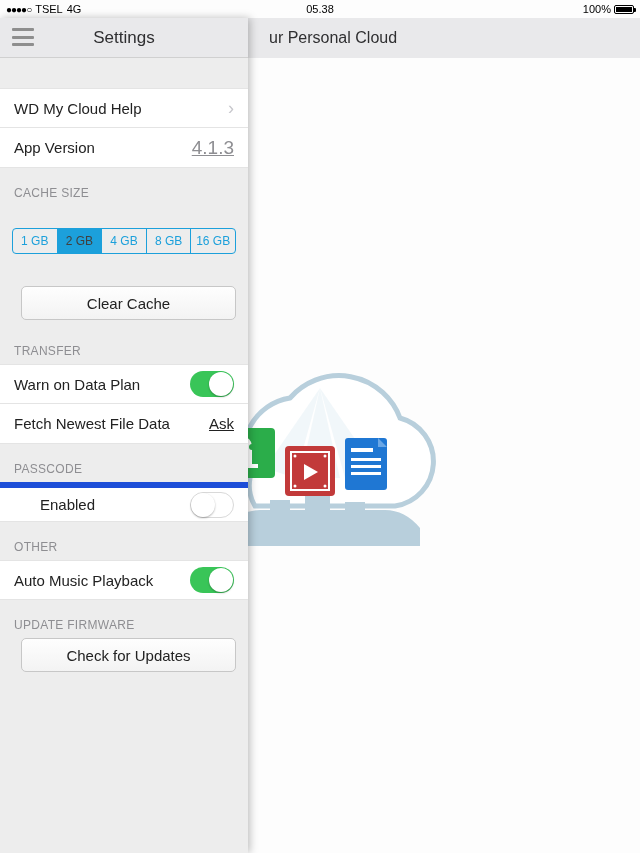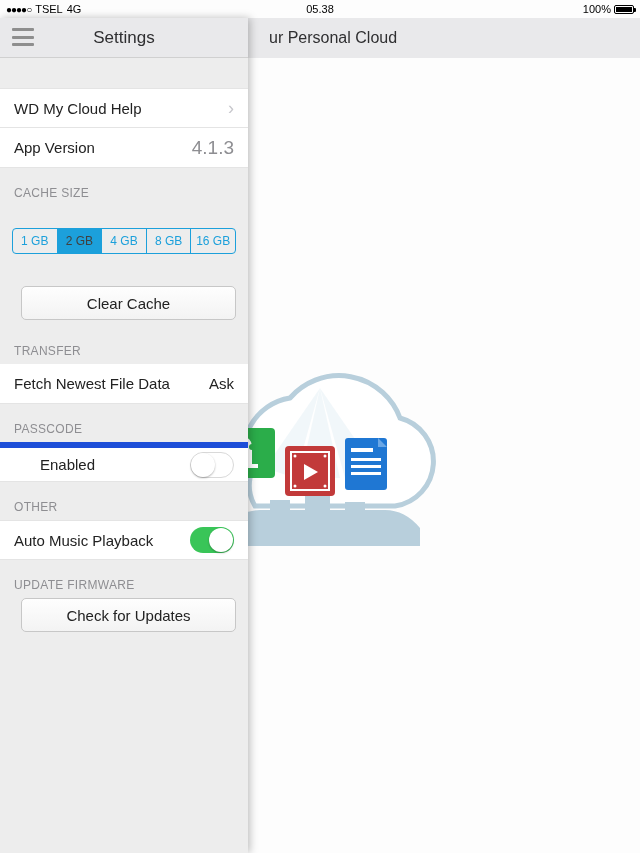"4.1.3" .row .value { text-decoration: none -> underline }
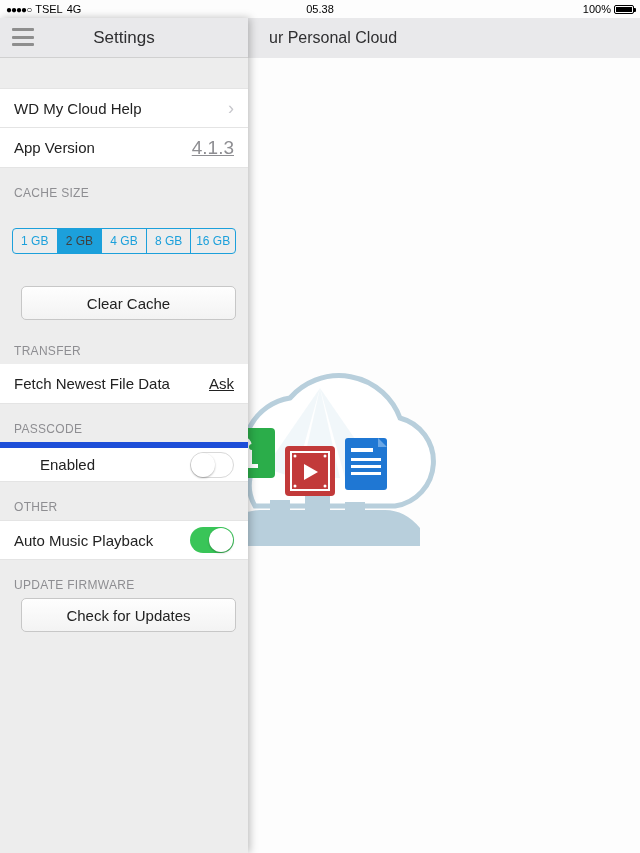"Warn on Data Plan" div.row { html: none -> <div> <span>Warn on Data Plan</span> <div> <div></div> </div> </div> }
